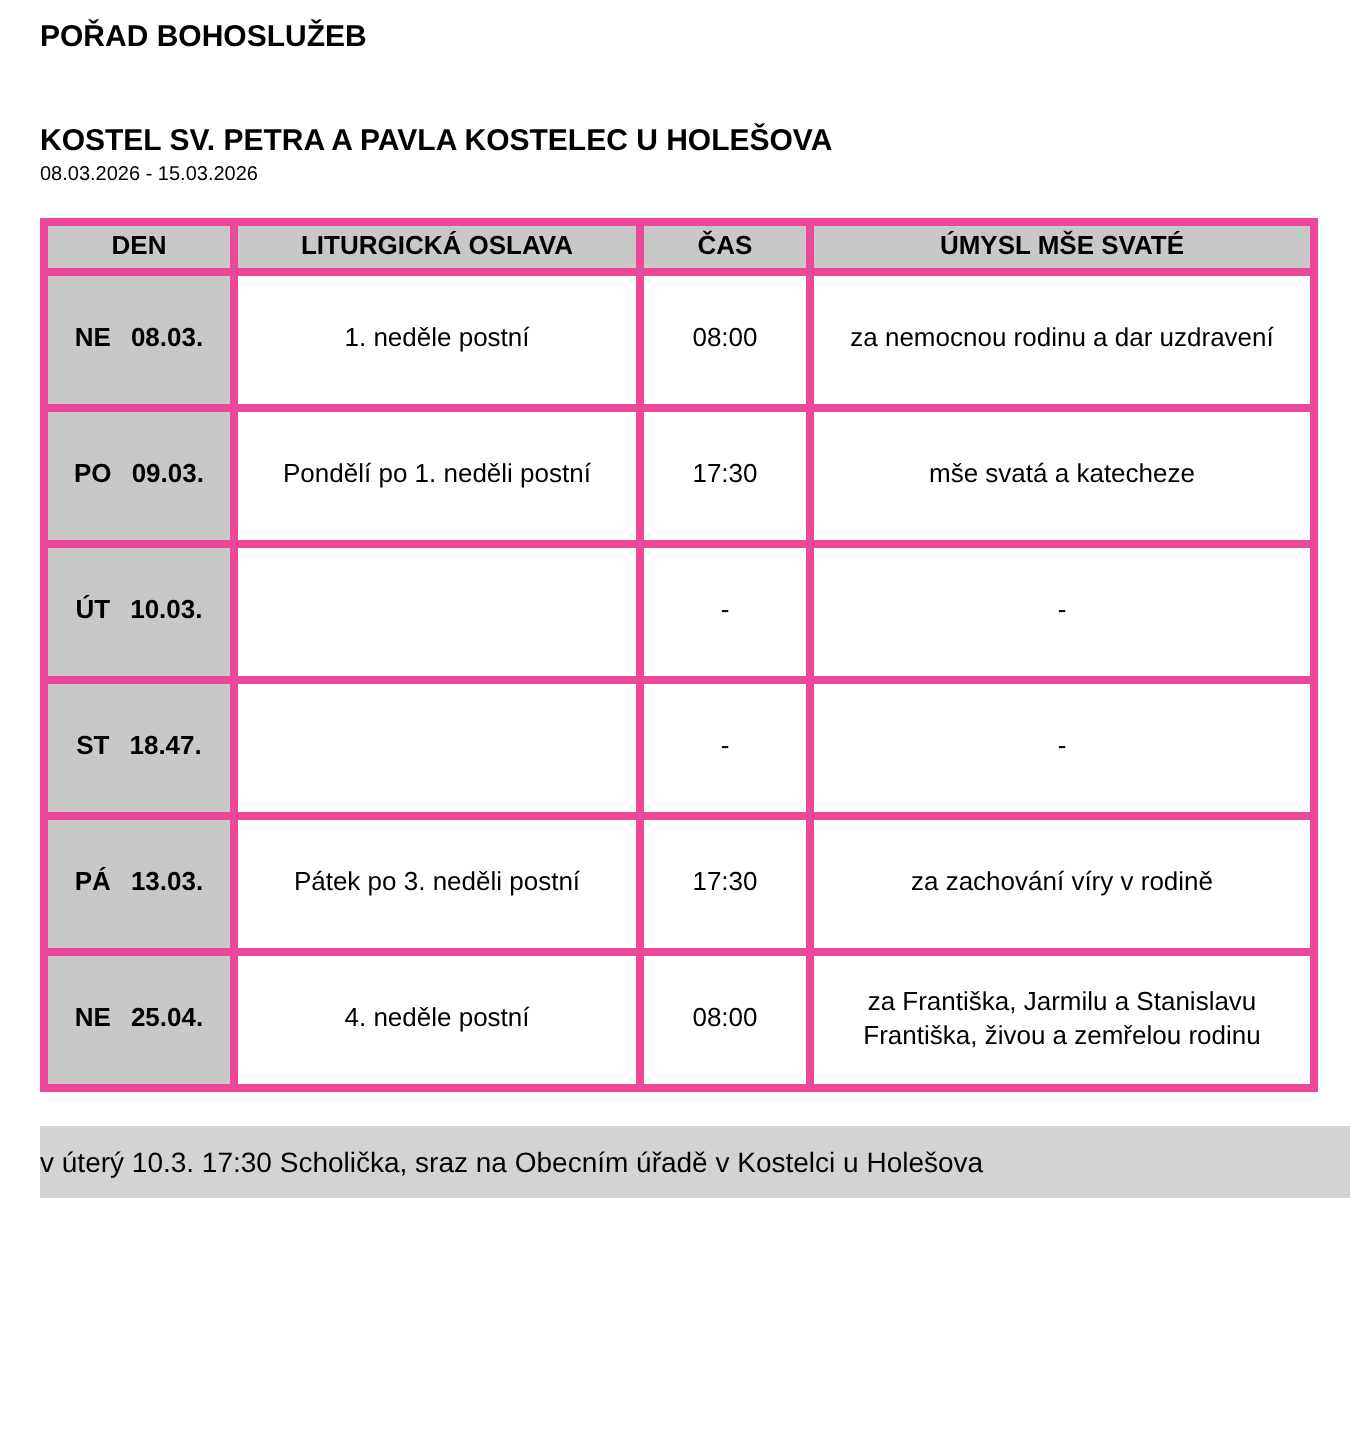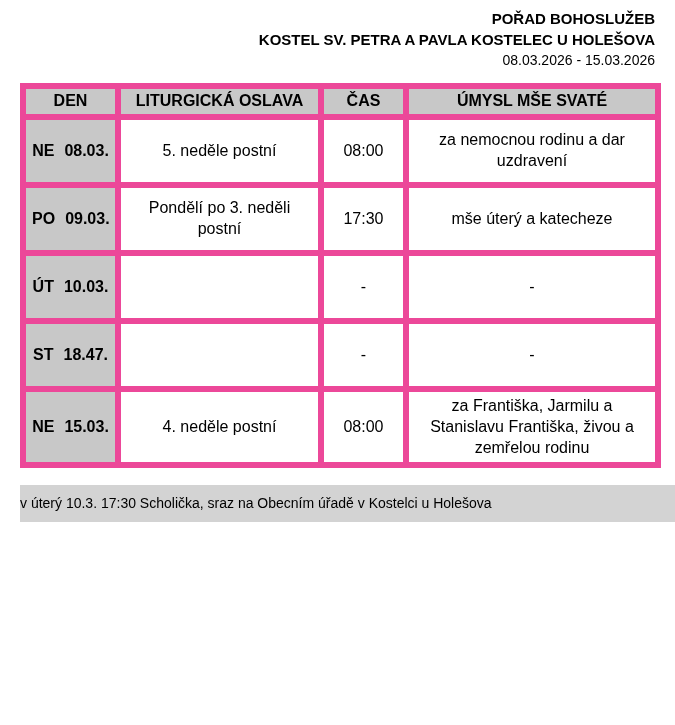"POŘAD BOHOSLUŽEB" .doc-header { text-align: right -> left }
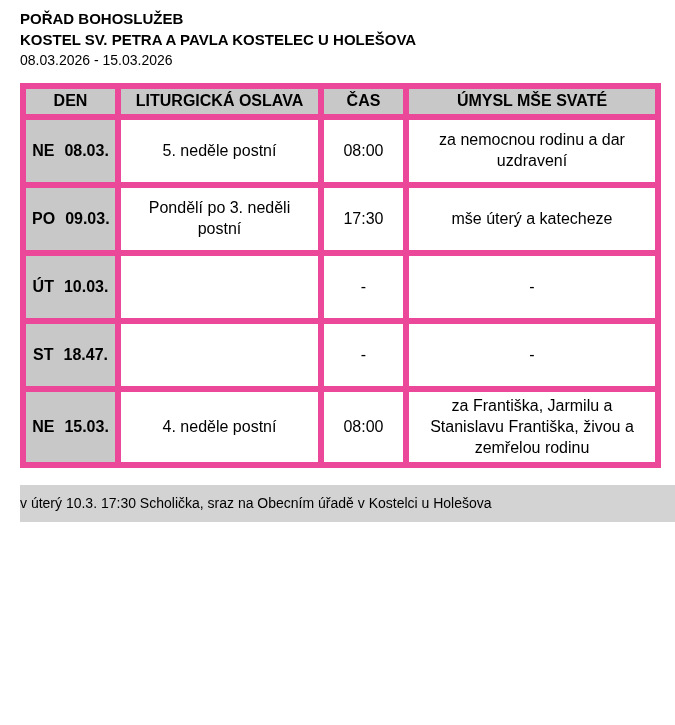"KOSTEL SV. PETRA A PAVLA" .subtitle { margin-top: none -> 31px }
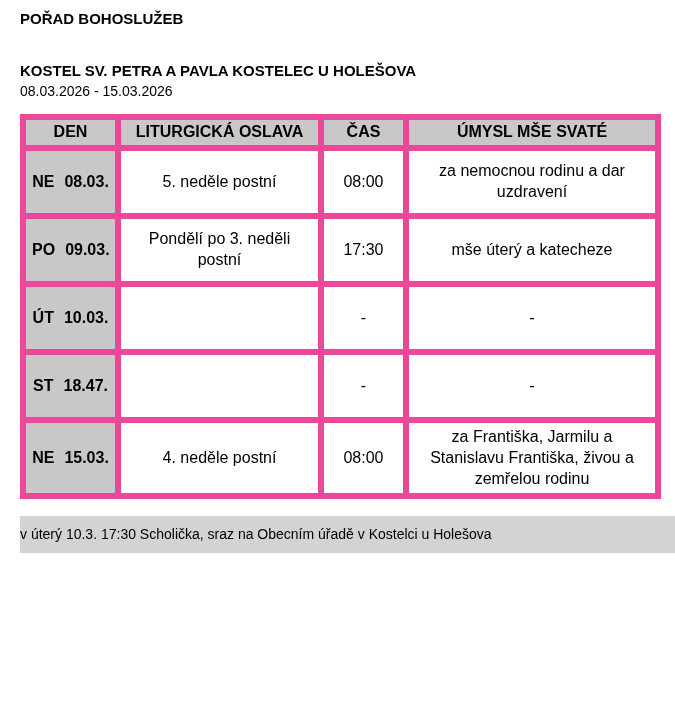"08.03.2026 - 15.03.2026" .date-range { font-size: 14px -> 10px }
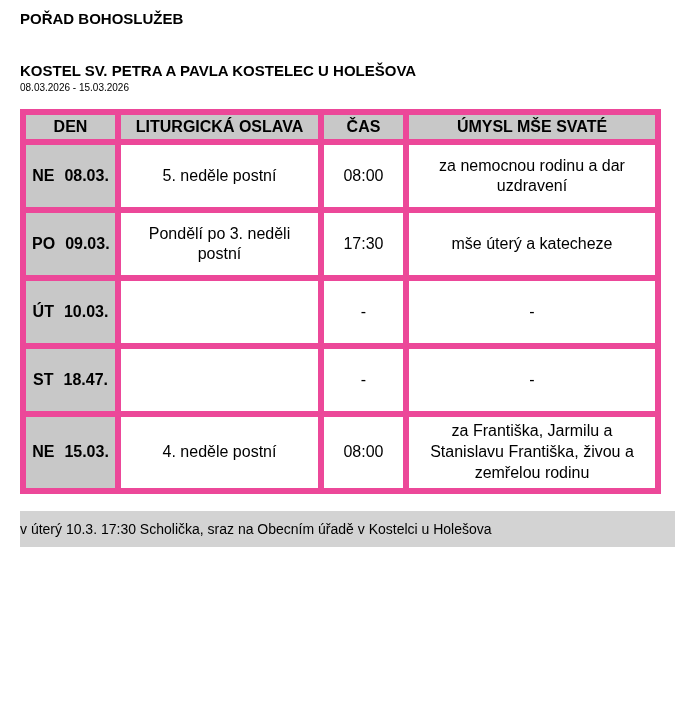"DEN" .schedule th, .schedule td { border: 6px solid #ec4899 -> 4px solid #ec4899; font-size: 16px -> 13px }
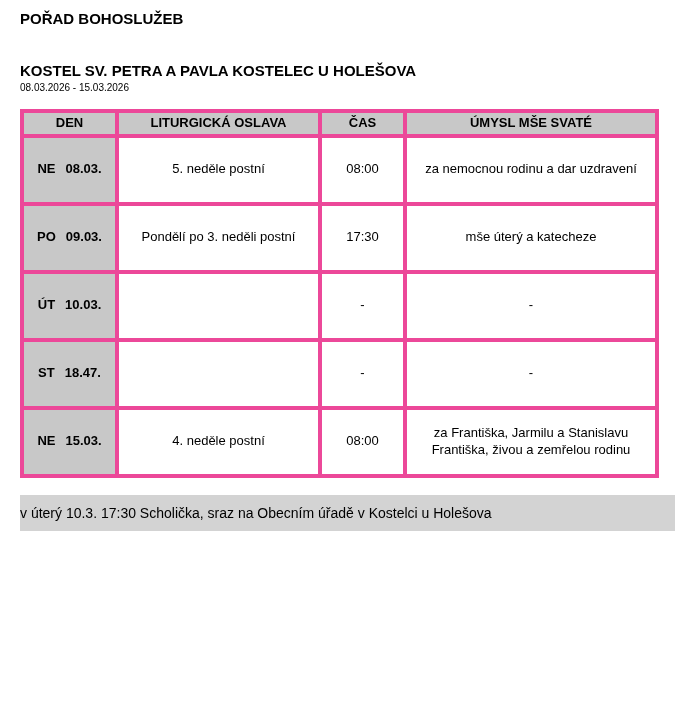"5. neděle postní" td { text: 5 -> 1 }
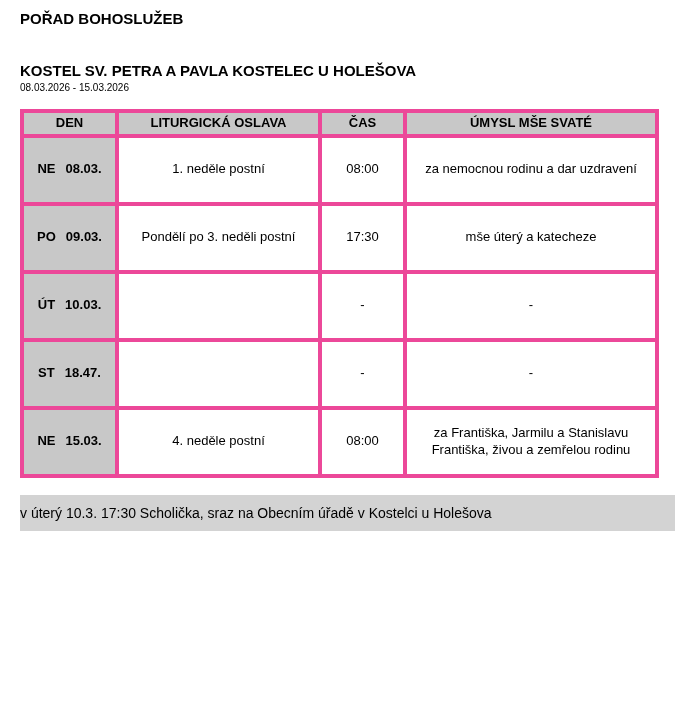"Pondělí po 3. neděli postní" td { text: 3 -> 1 }
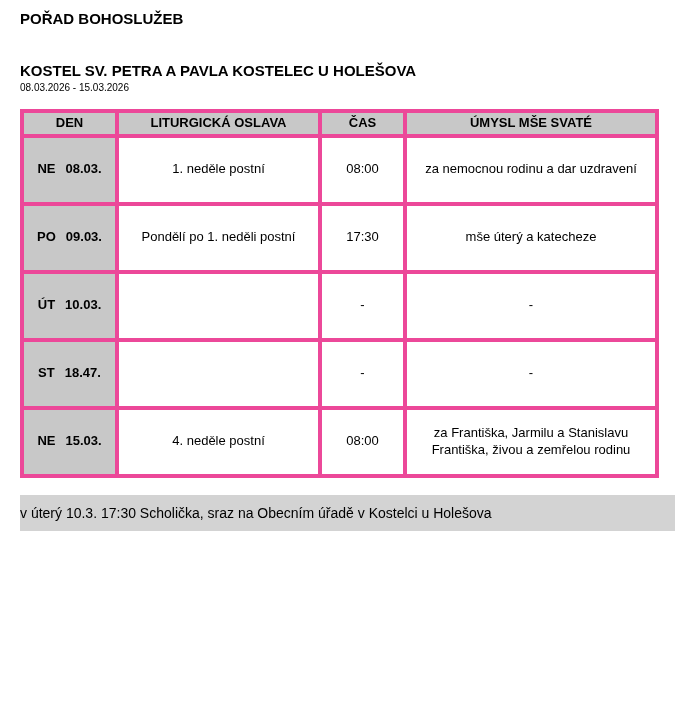"mše úterý a katecheze" td { text: úterý -> svatá }
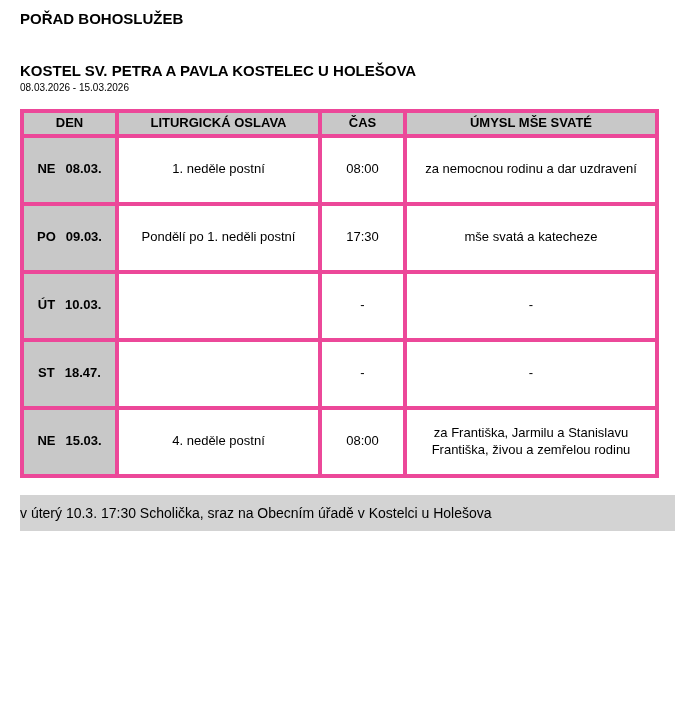"PÁ 13.03." tr { html: none -> <tr> <td><span>PÁ</span><span>13.03.</span></td> <td>Pátek po 3. neděli postní</td> <td>17:30</td> <td>za zachování víry v rodině</td> </tr> }
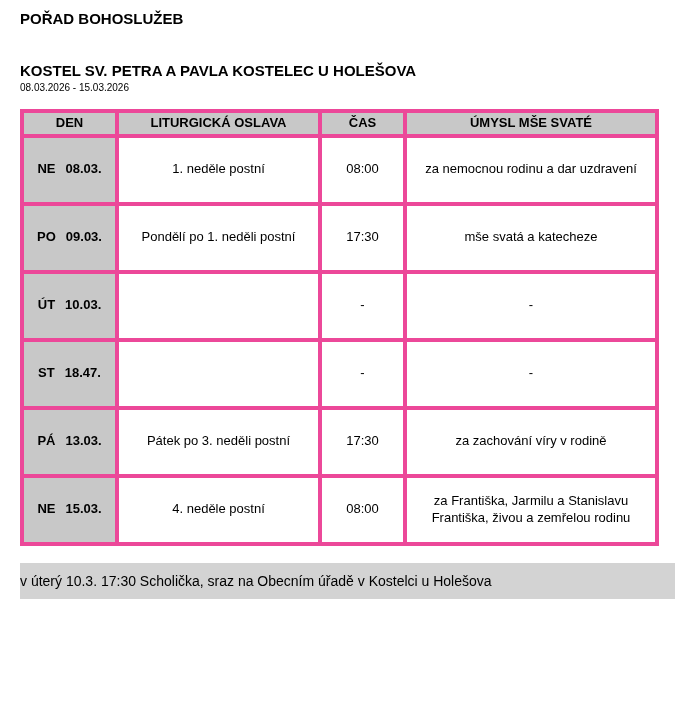"15.03." span { text: 15.03 -> 25.04 }
